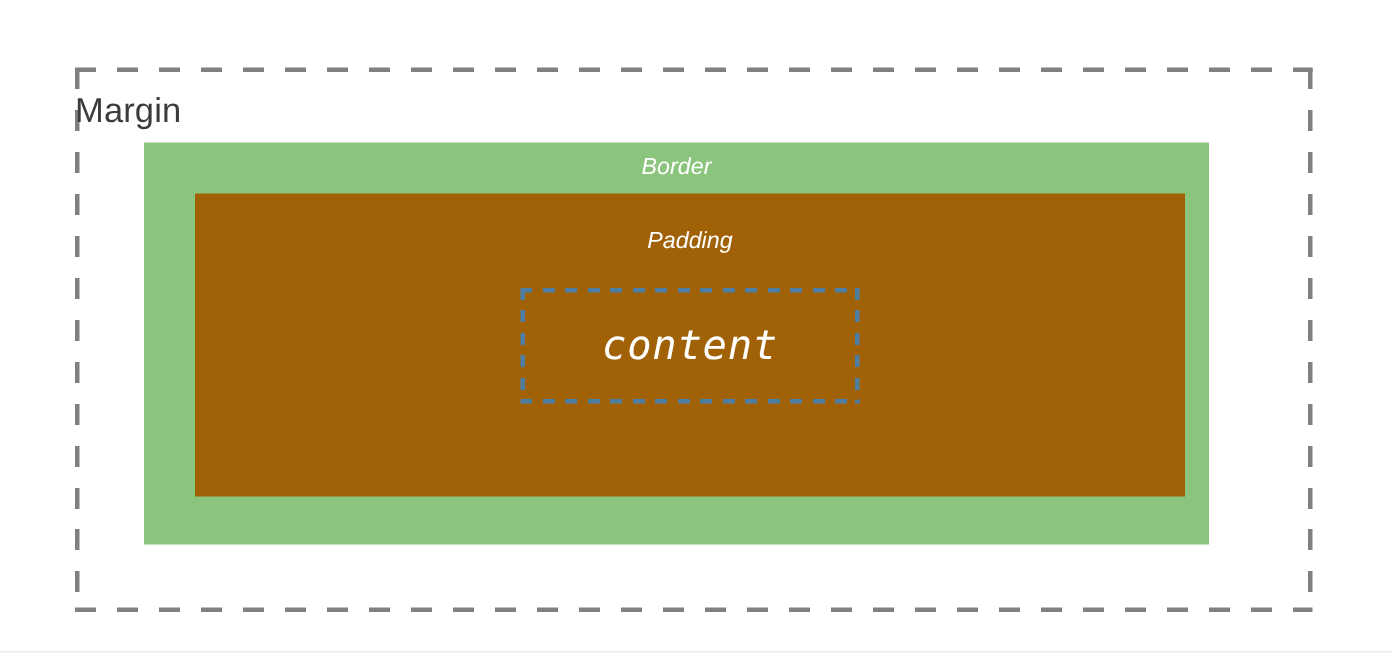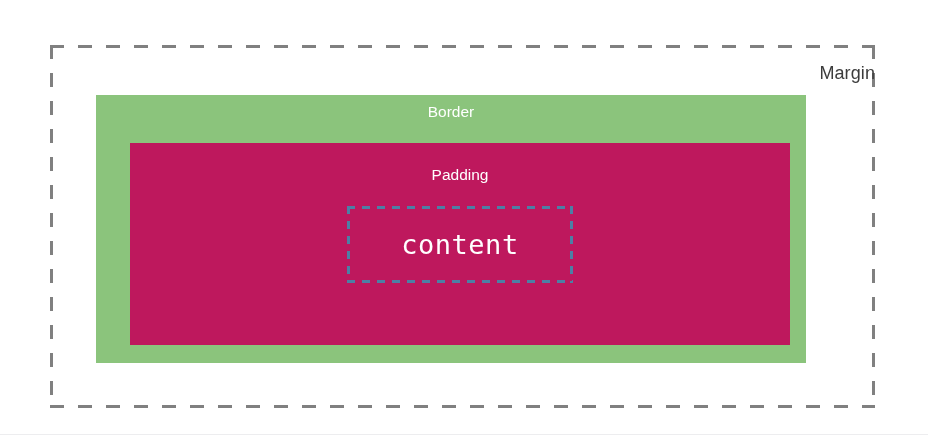"Margin" .margin-label { font-size: 18px -> 23px; text-align: right -> left }
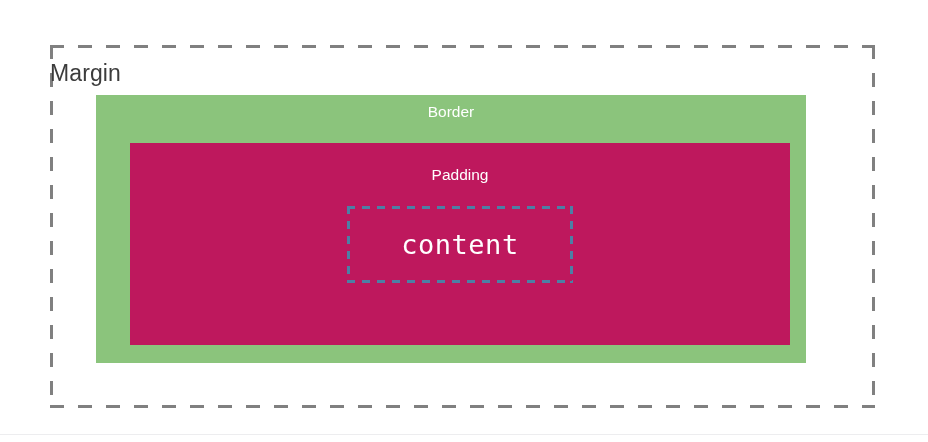"Border" .border-box { font-style: none -> italic }
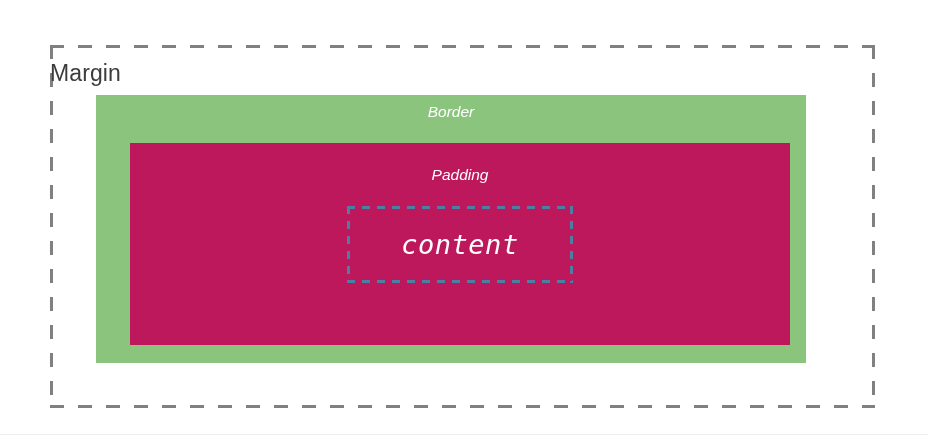"Padding" .padding-box { background: #be185d -> #a16207; top: 48px -> 34px }
